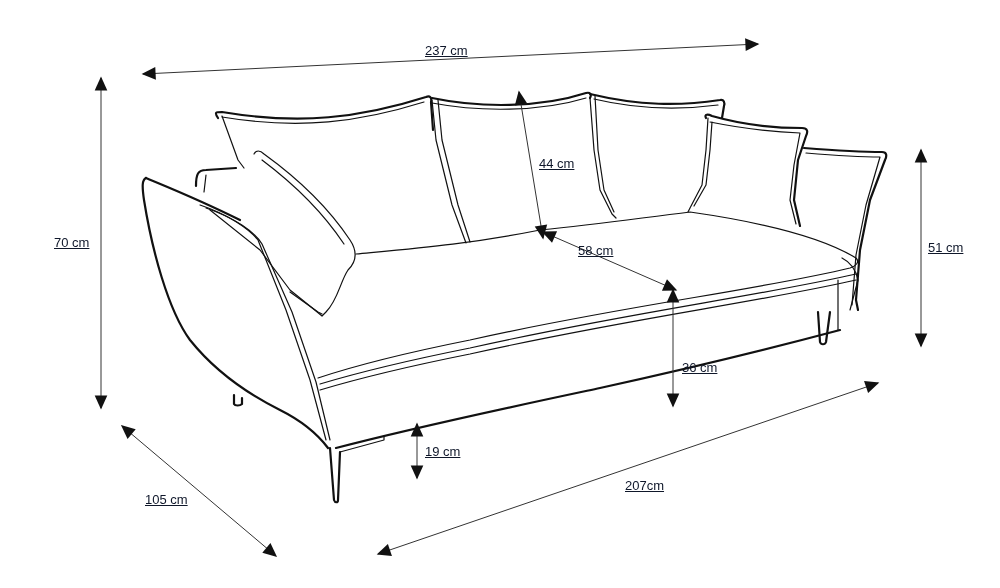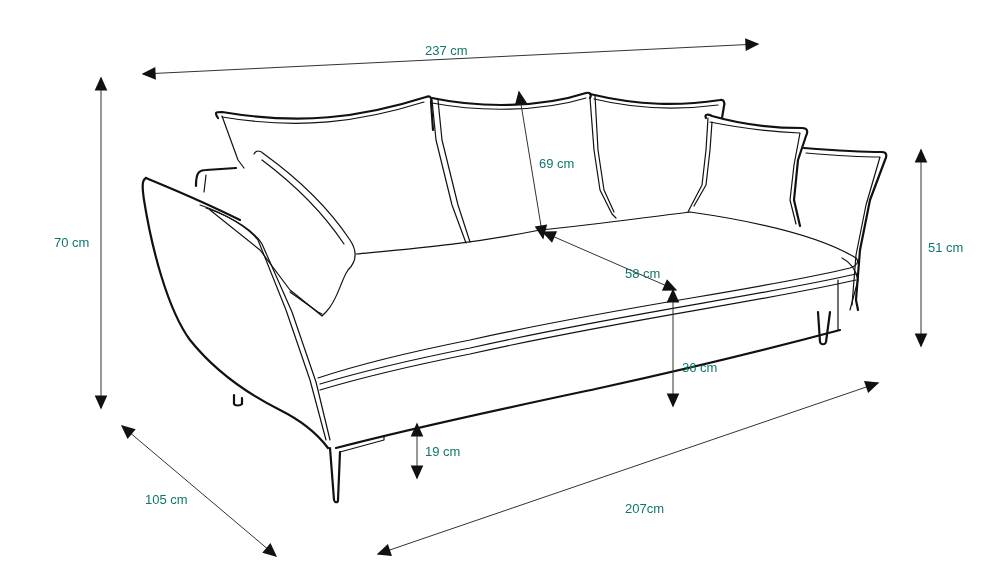"237 cm" .lbl { color: #0f766e -> #0f172a; text-decoration: none -> underline }
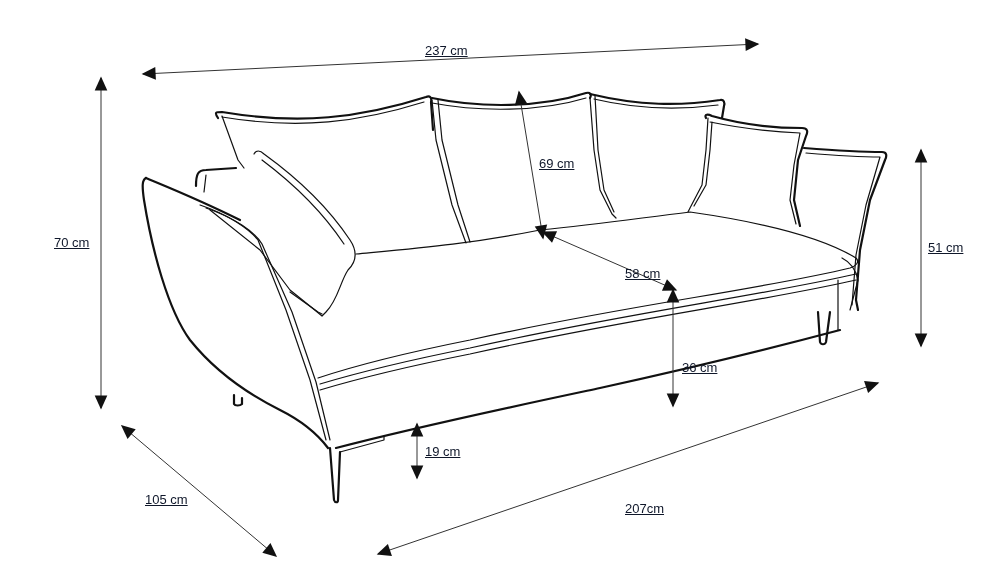"69 cm" span.lbl { text: 69 -> 44 }
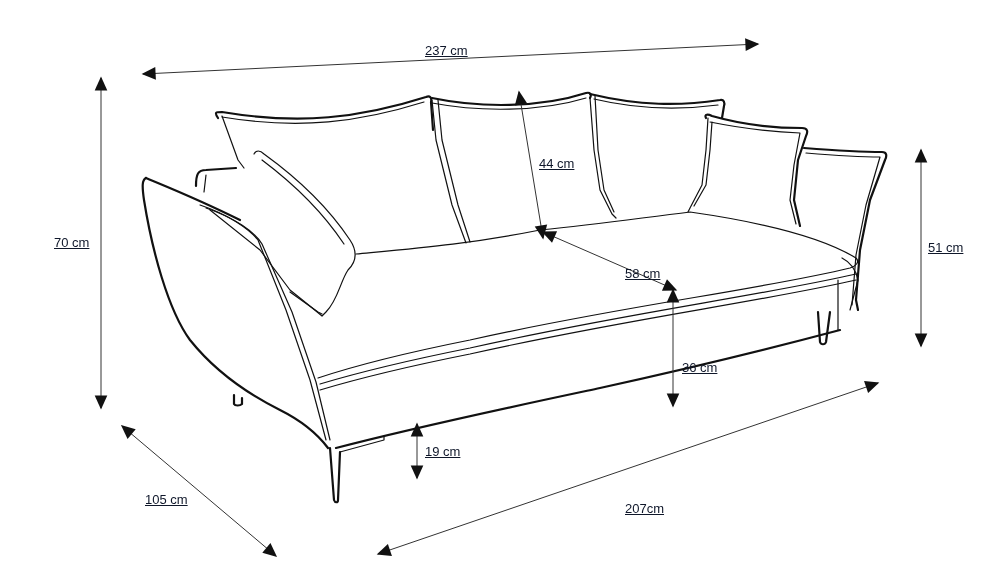"58 cm" span.lbl { left: 625px -> 578px; margin-top: 23px -> none }
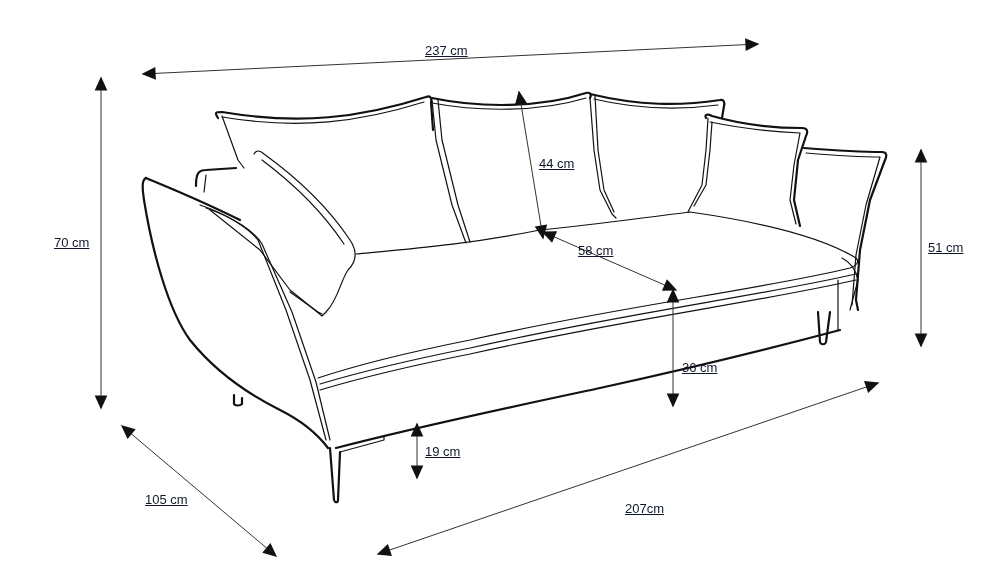"207cm" span.lbl { top: 502px -> 479px }
